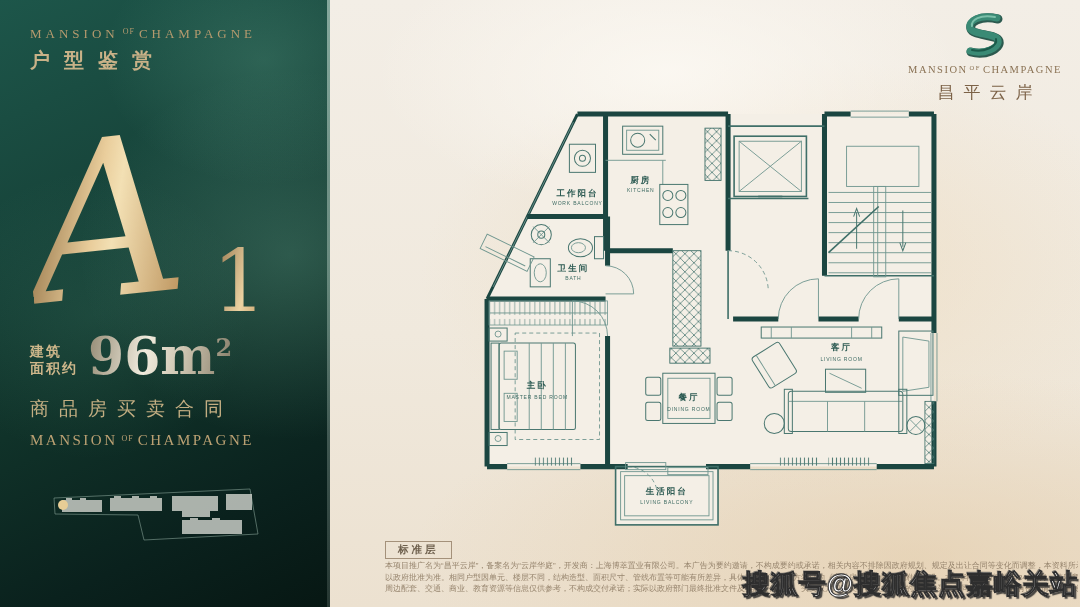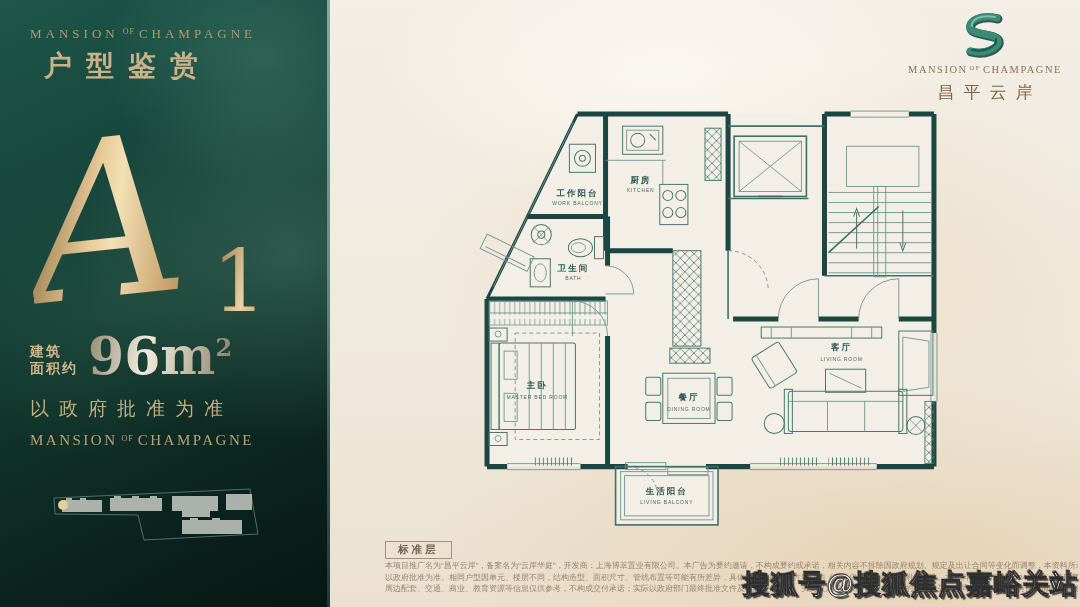"户型鉴赏" .panel-title { font-size: 28px -> 20px; left: 44px -> 30px }
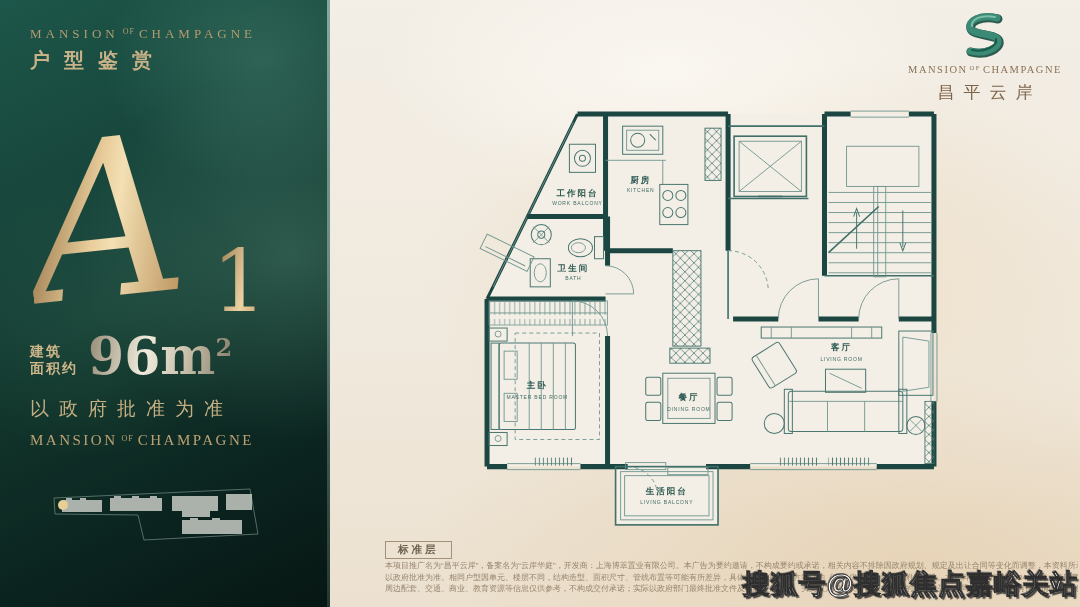"以政府批准为准" div.layout-line { text: 以政府批准为准 -> 商品房买卖合同 }
